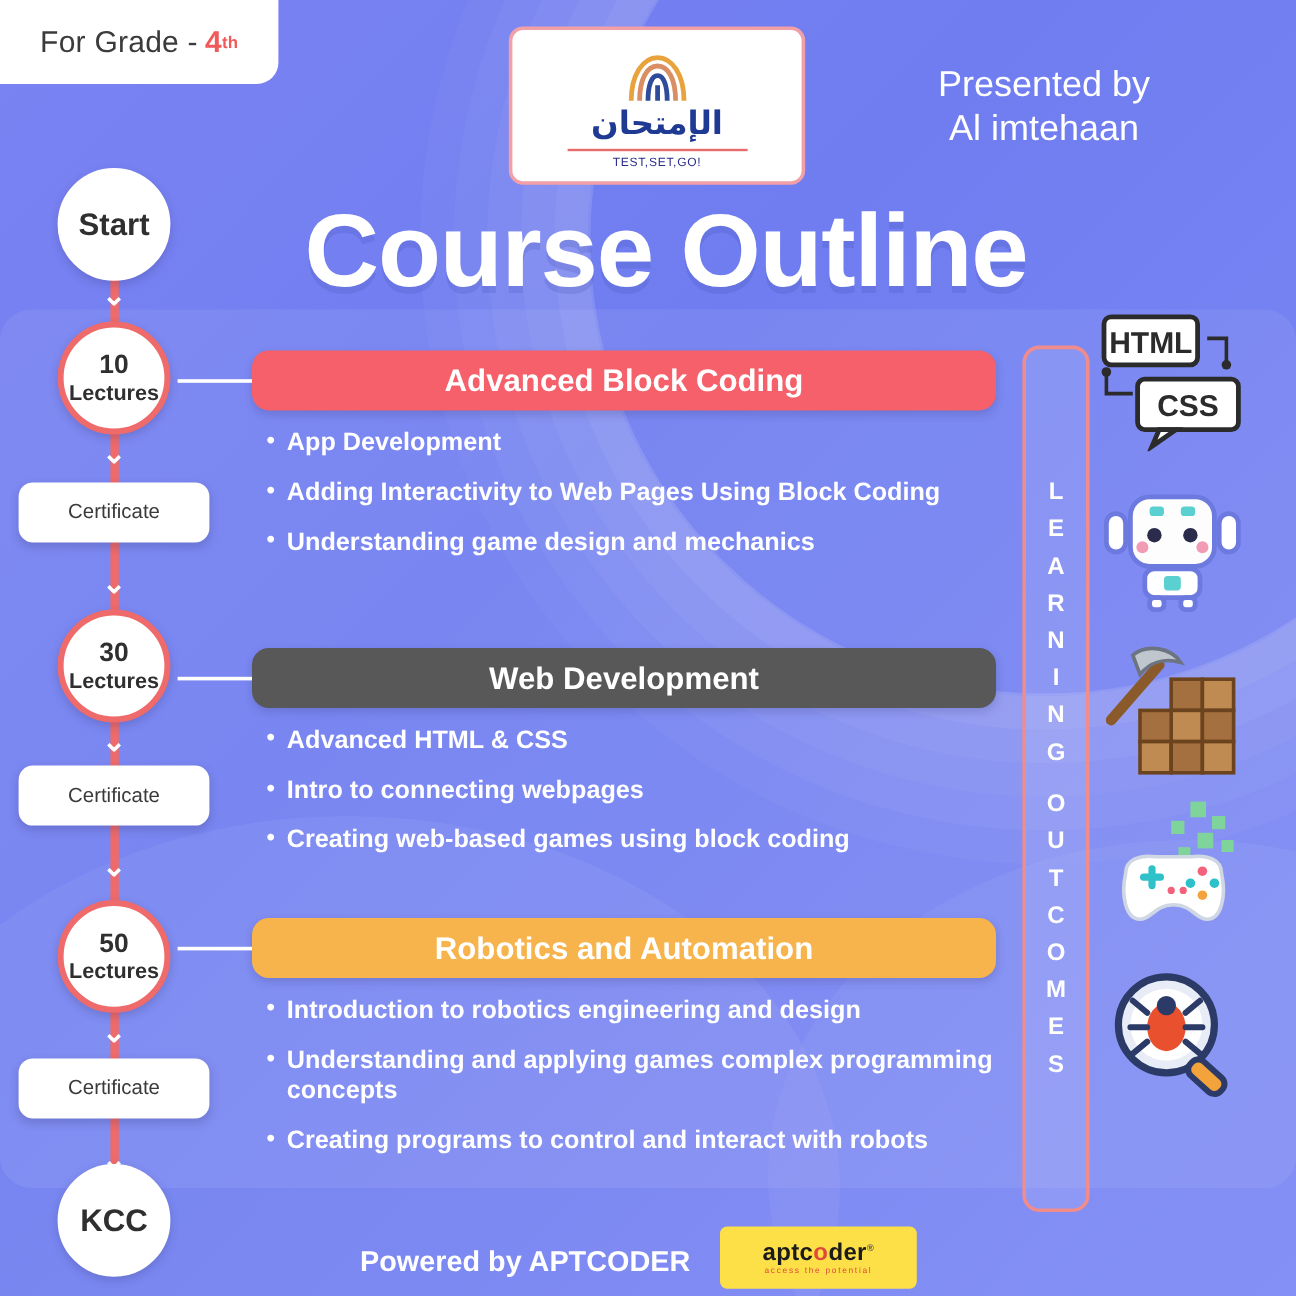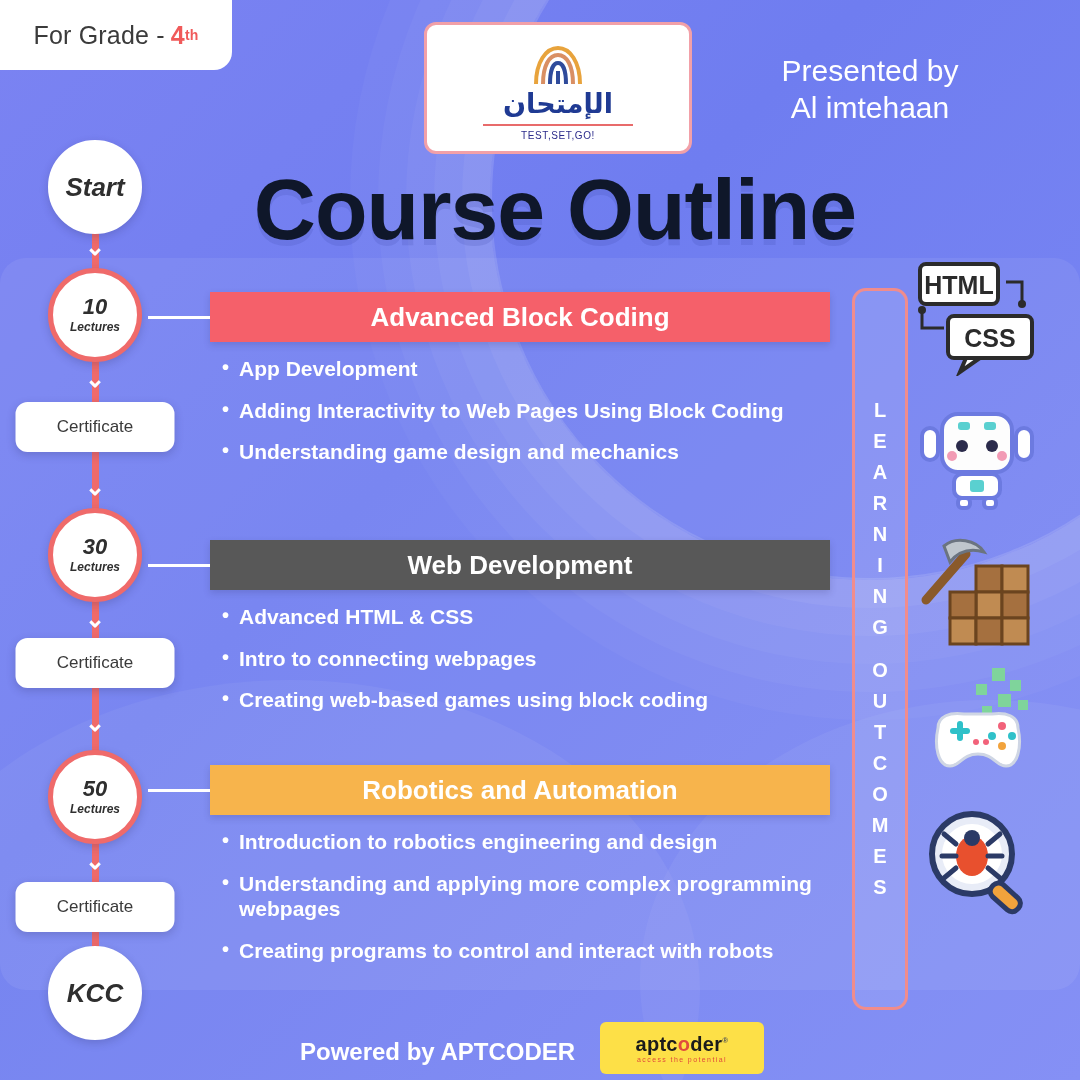"الإمتحان" .logo-card { width: 268px -> 247px }
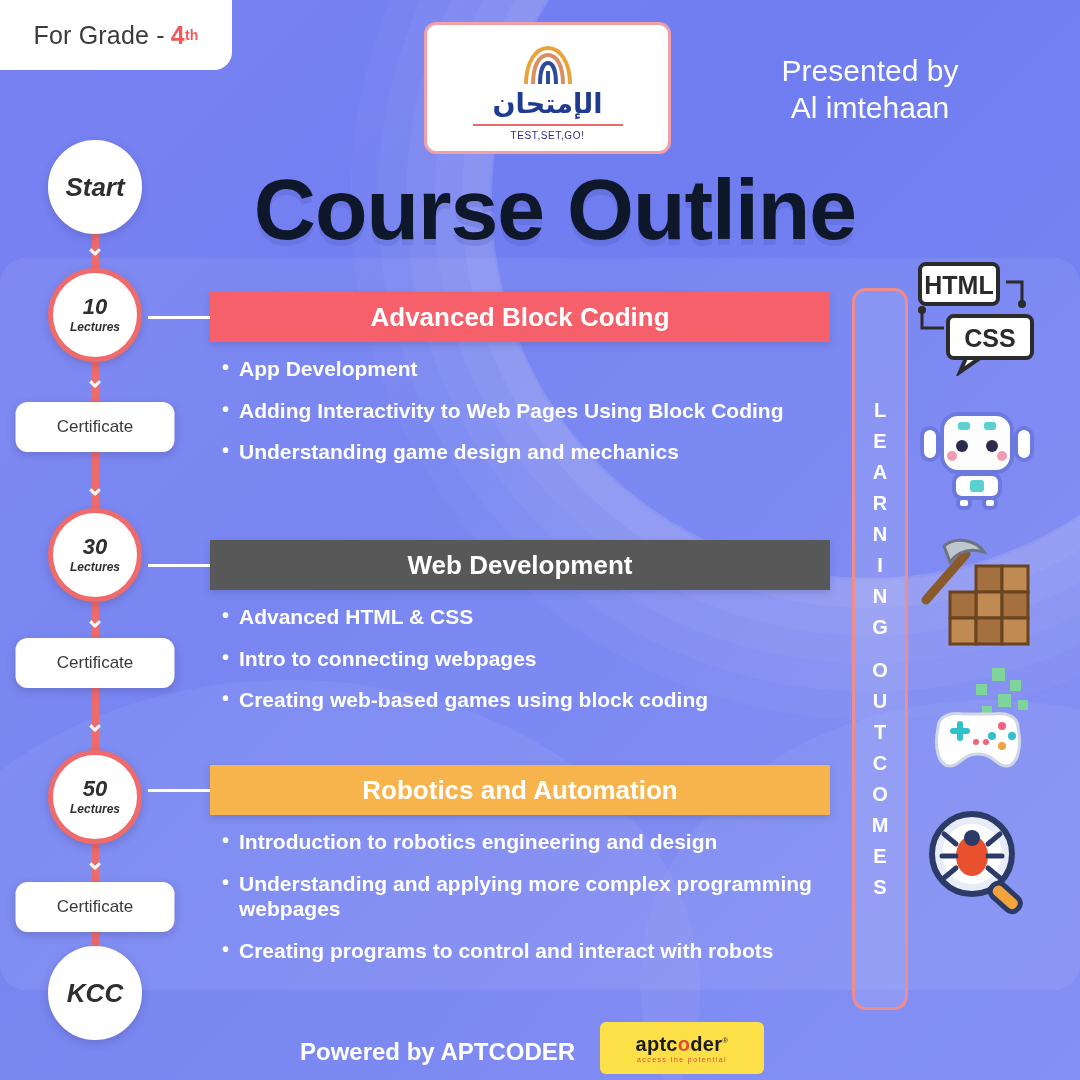"Start" .node.circle { font-style: italic -> none }
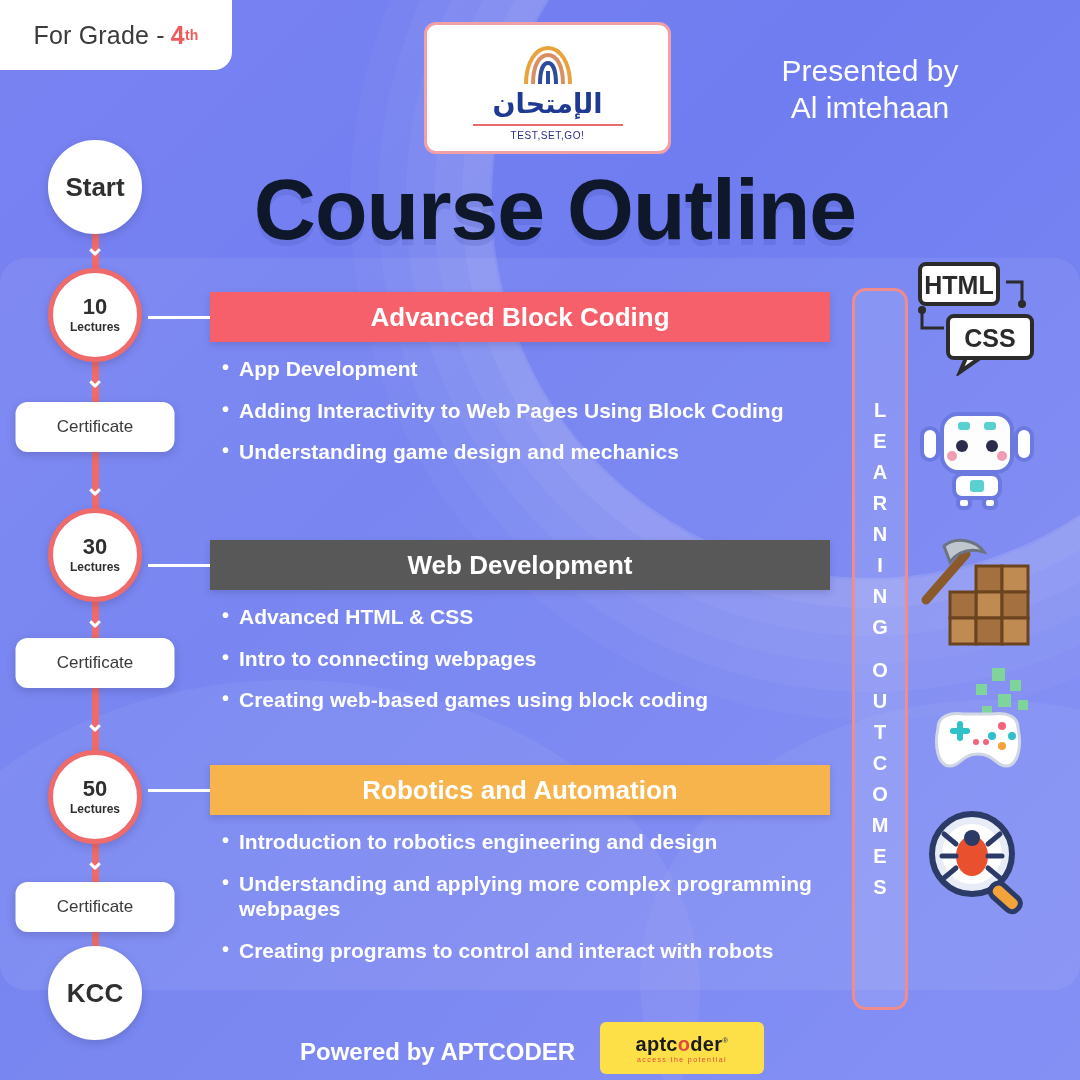"Course Outline" .title { color: #0f172a -> #ffffff }
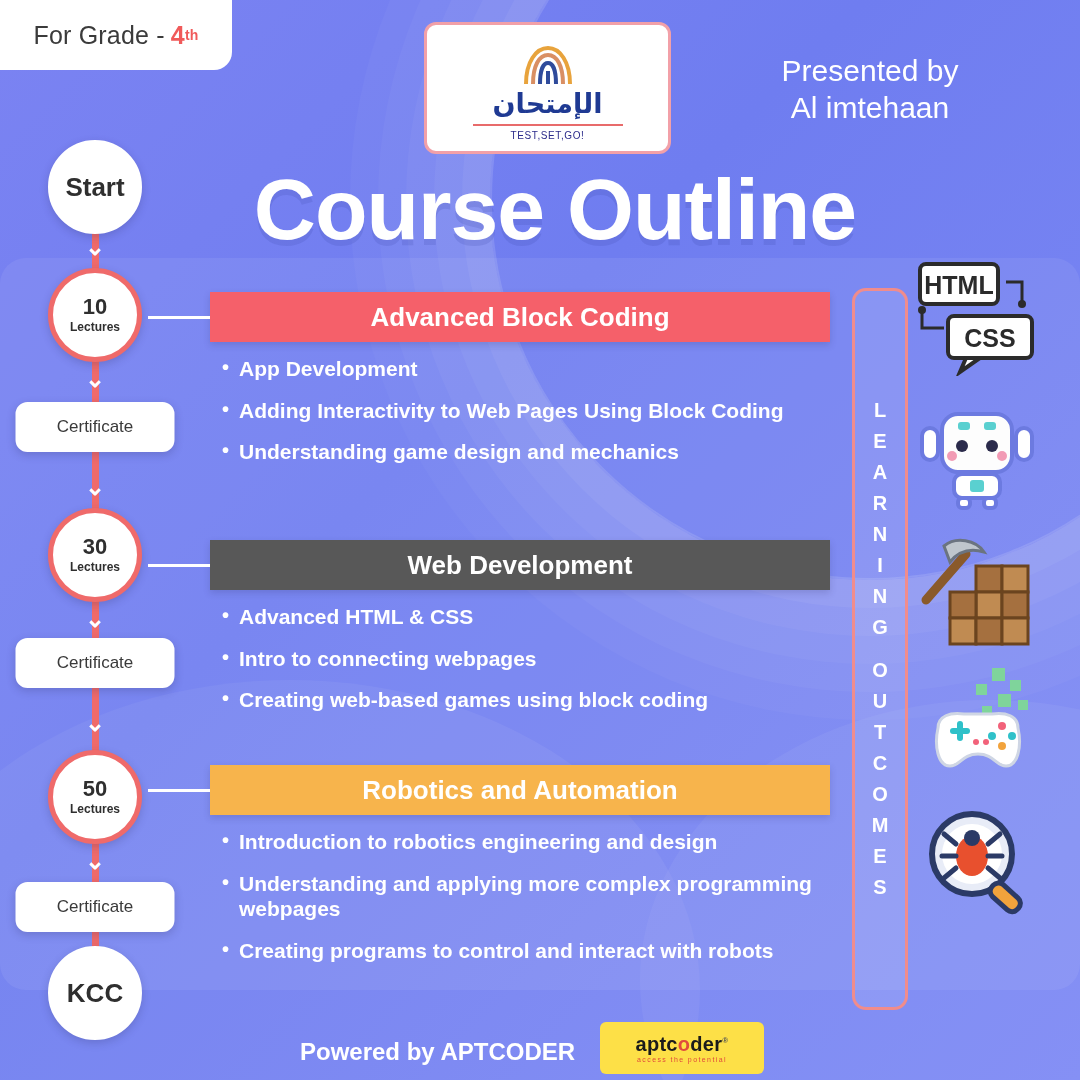"Lectures" .node .small { font-size: 12px -> 18px }
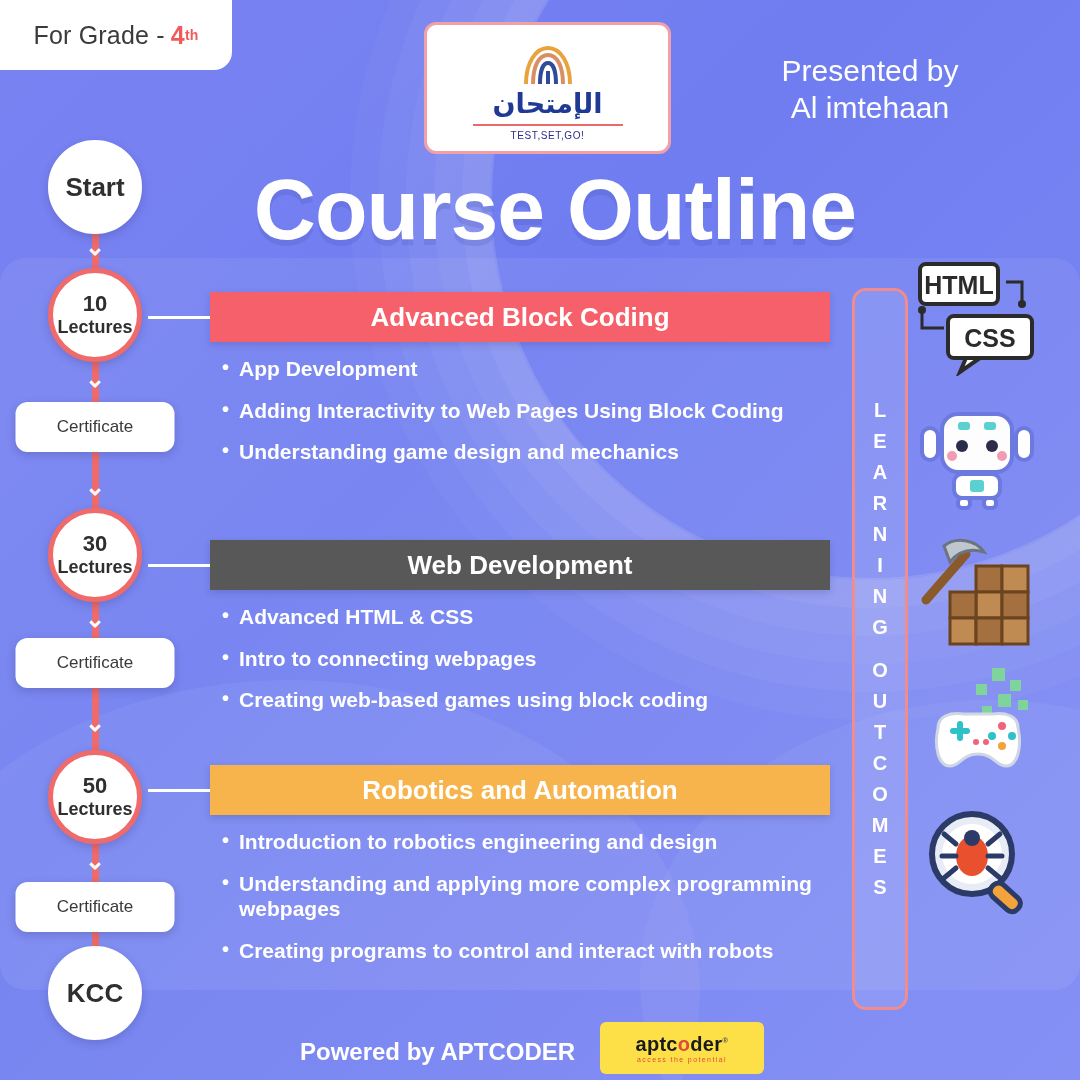"Advanced Block Coding" .sec-head { border-radius: 0 -> 14px }
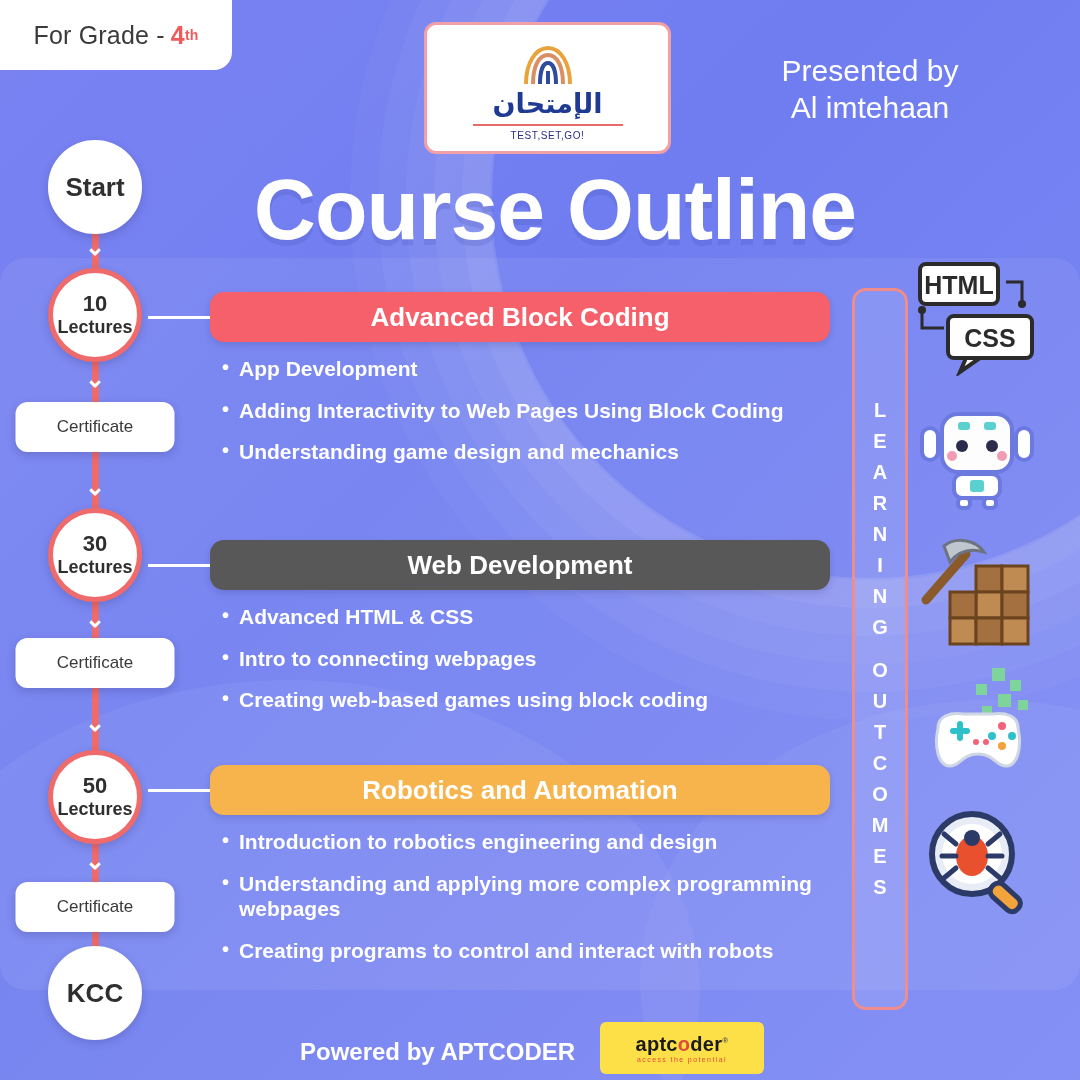"Understanding and applying more complex" span { text: more complex programming webpages -> games complex programming concepts }
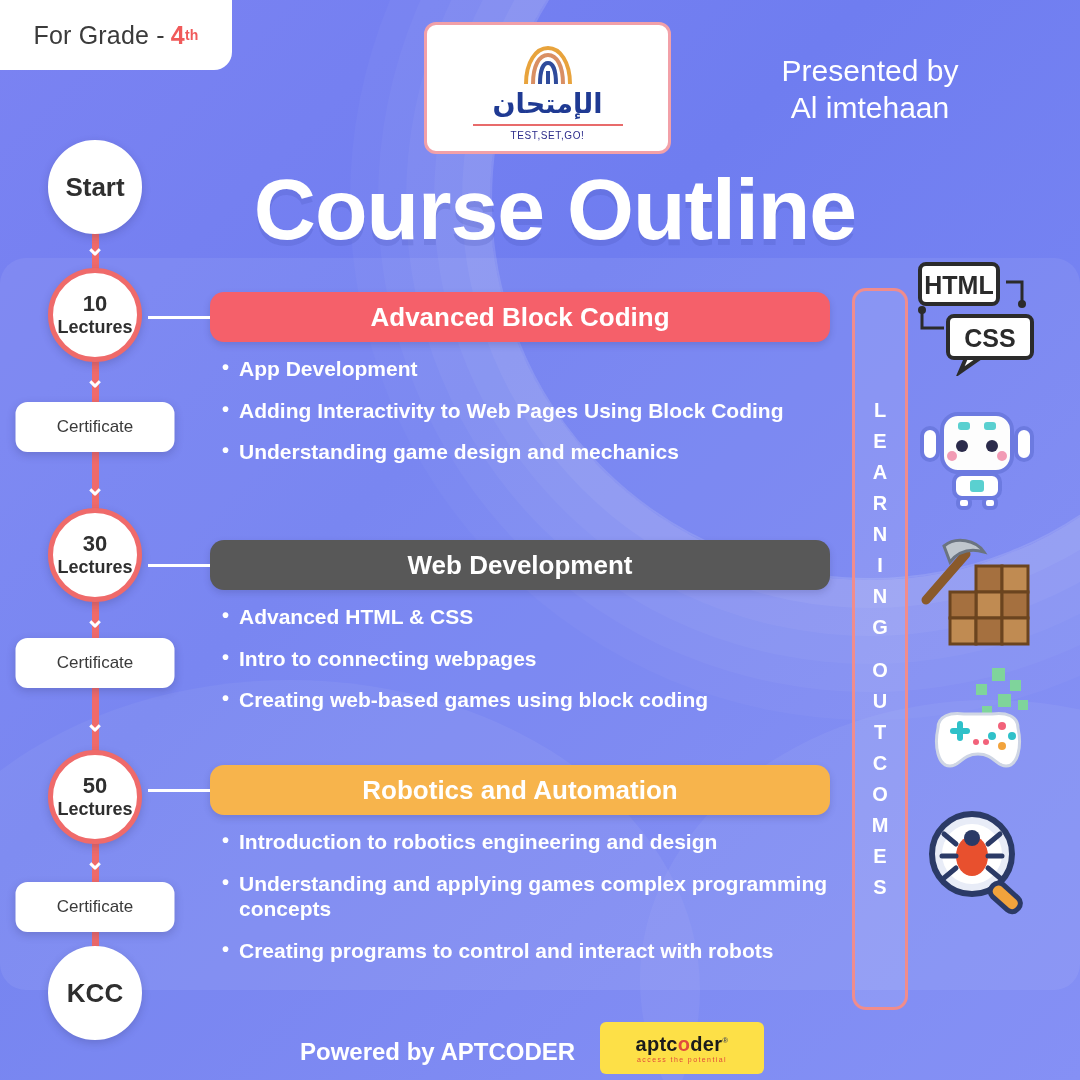"KCC" div.node { top: 806px -> 830px }
